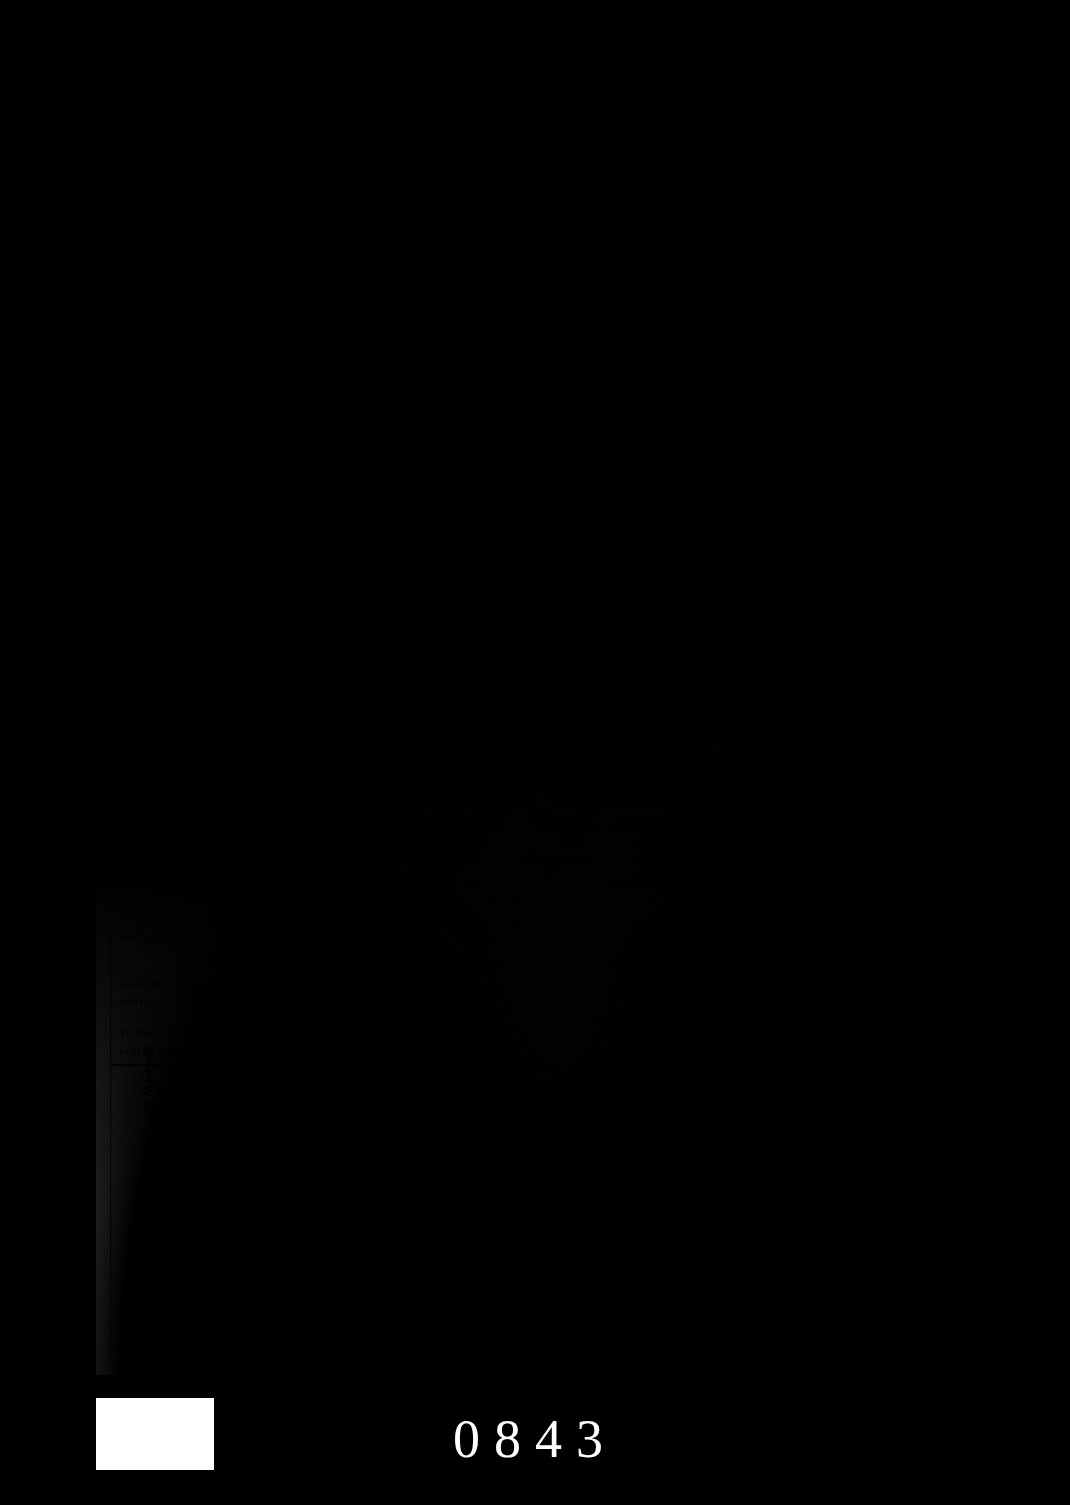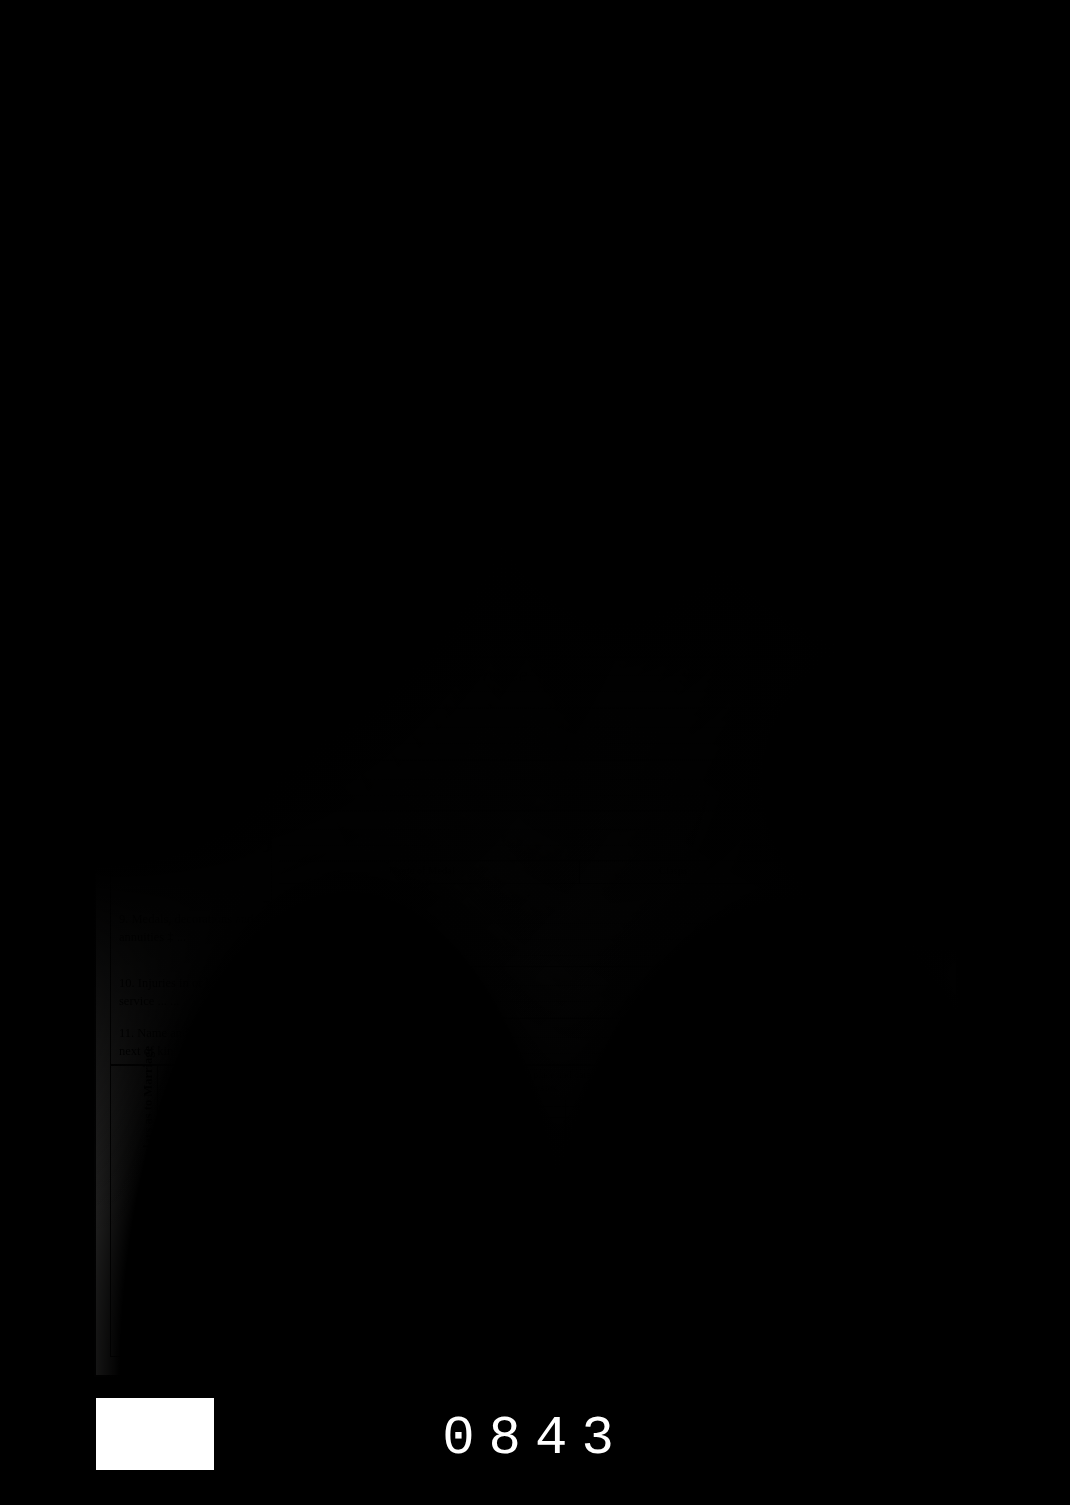"0843" #digits { font-family: Liberation Mono, monospace -> Liberation Serif, serif }
